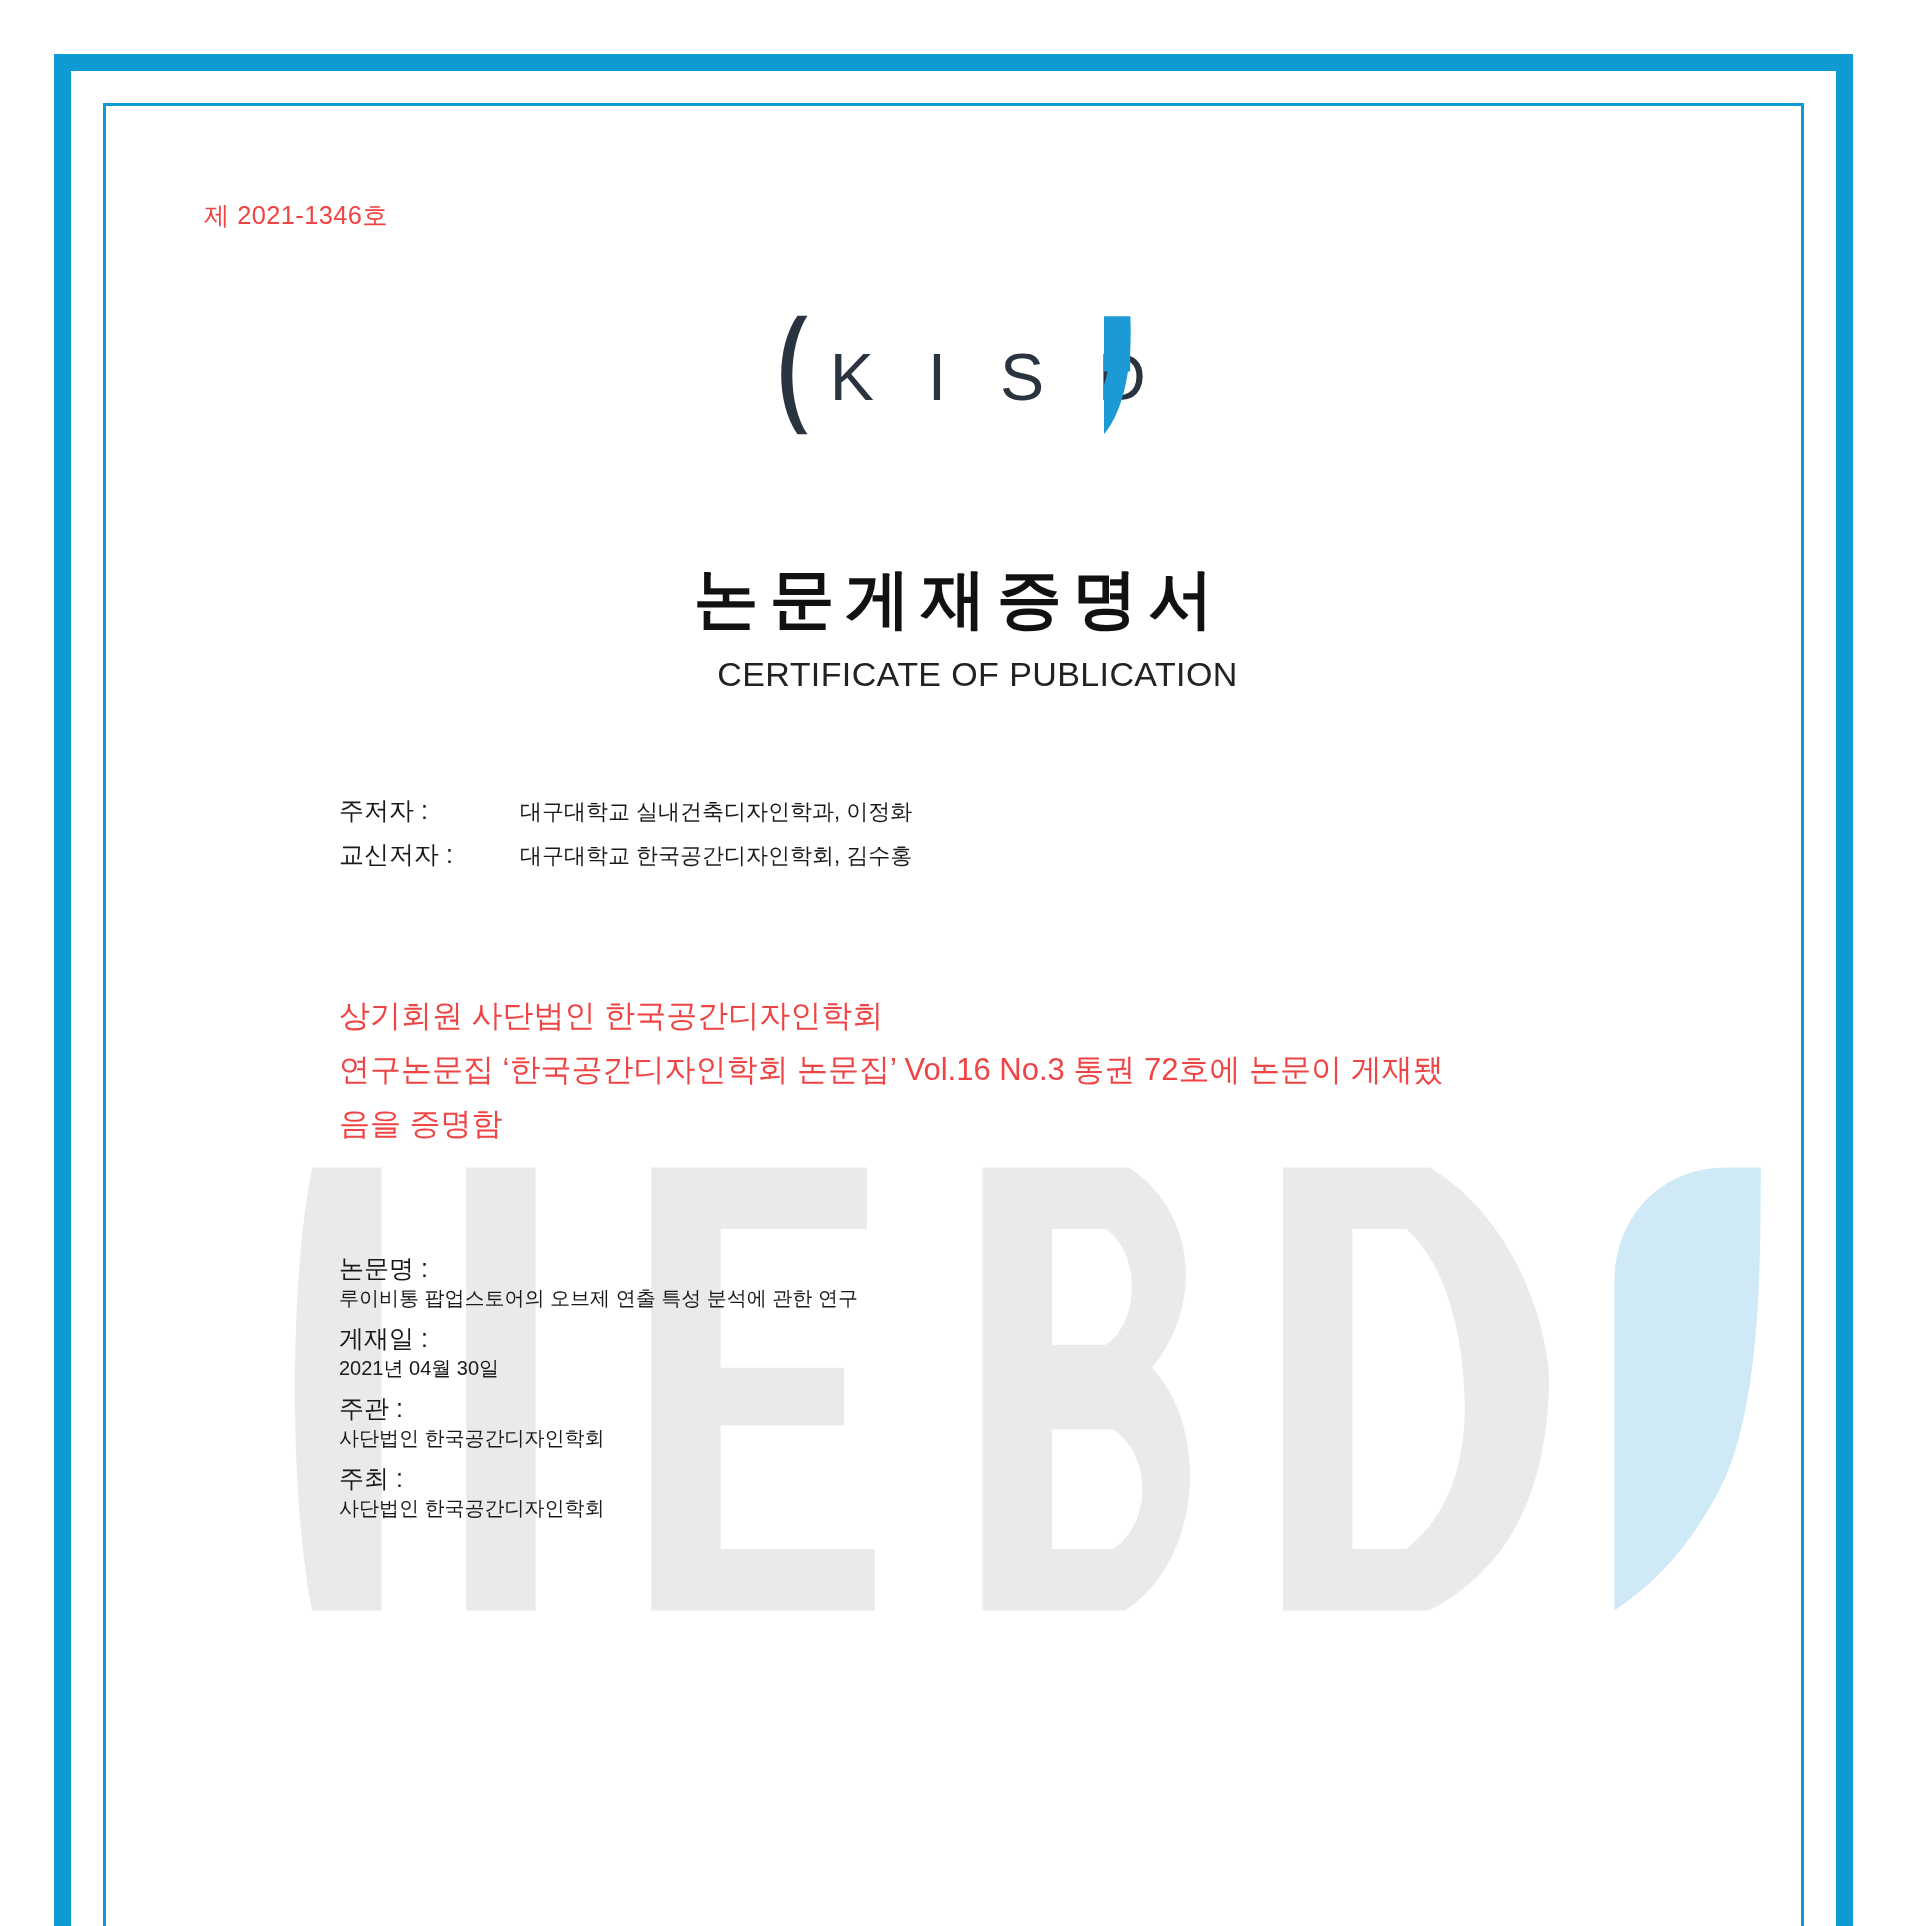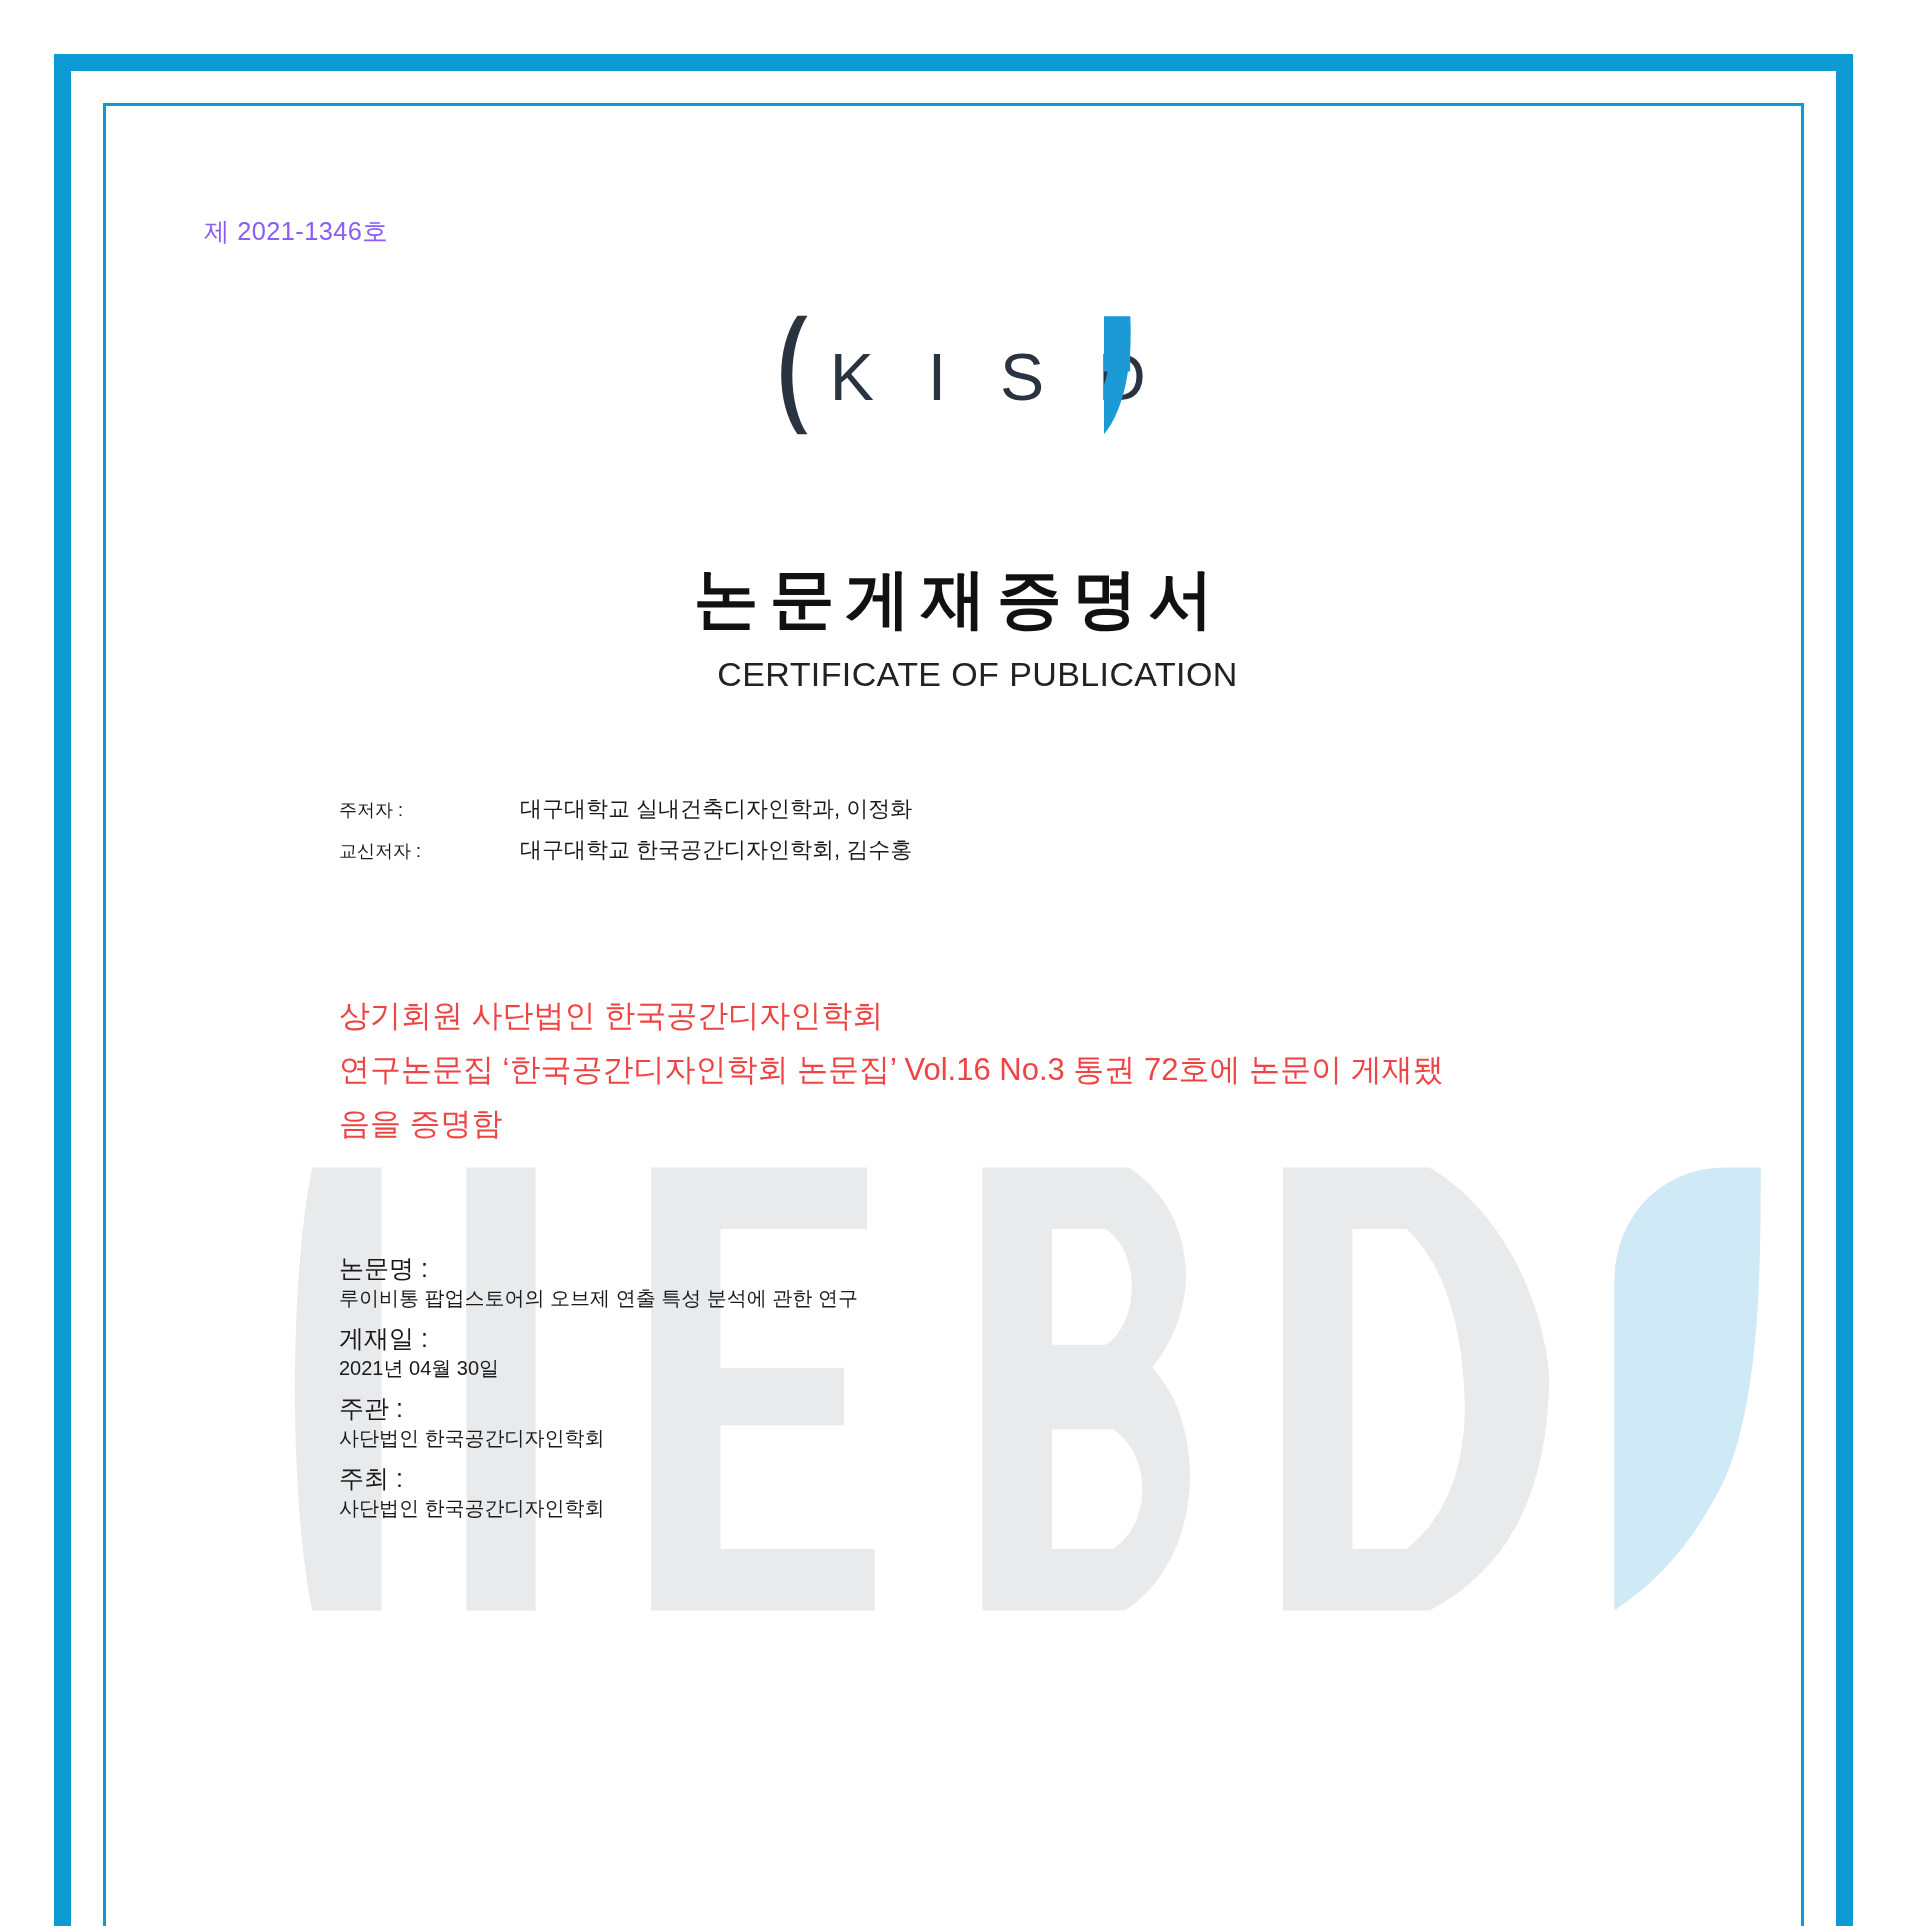"제 2021-1346호" .doc-number { color: #8b5cf6 -> #ef4444; top: 215px -> 199px }
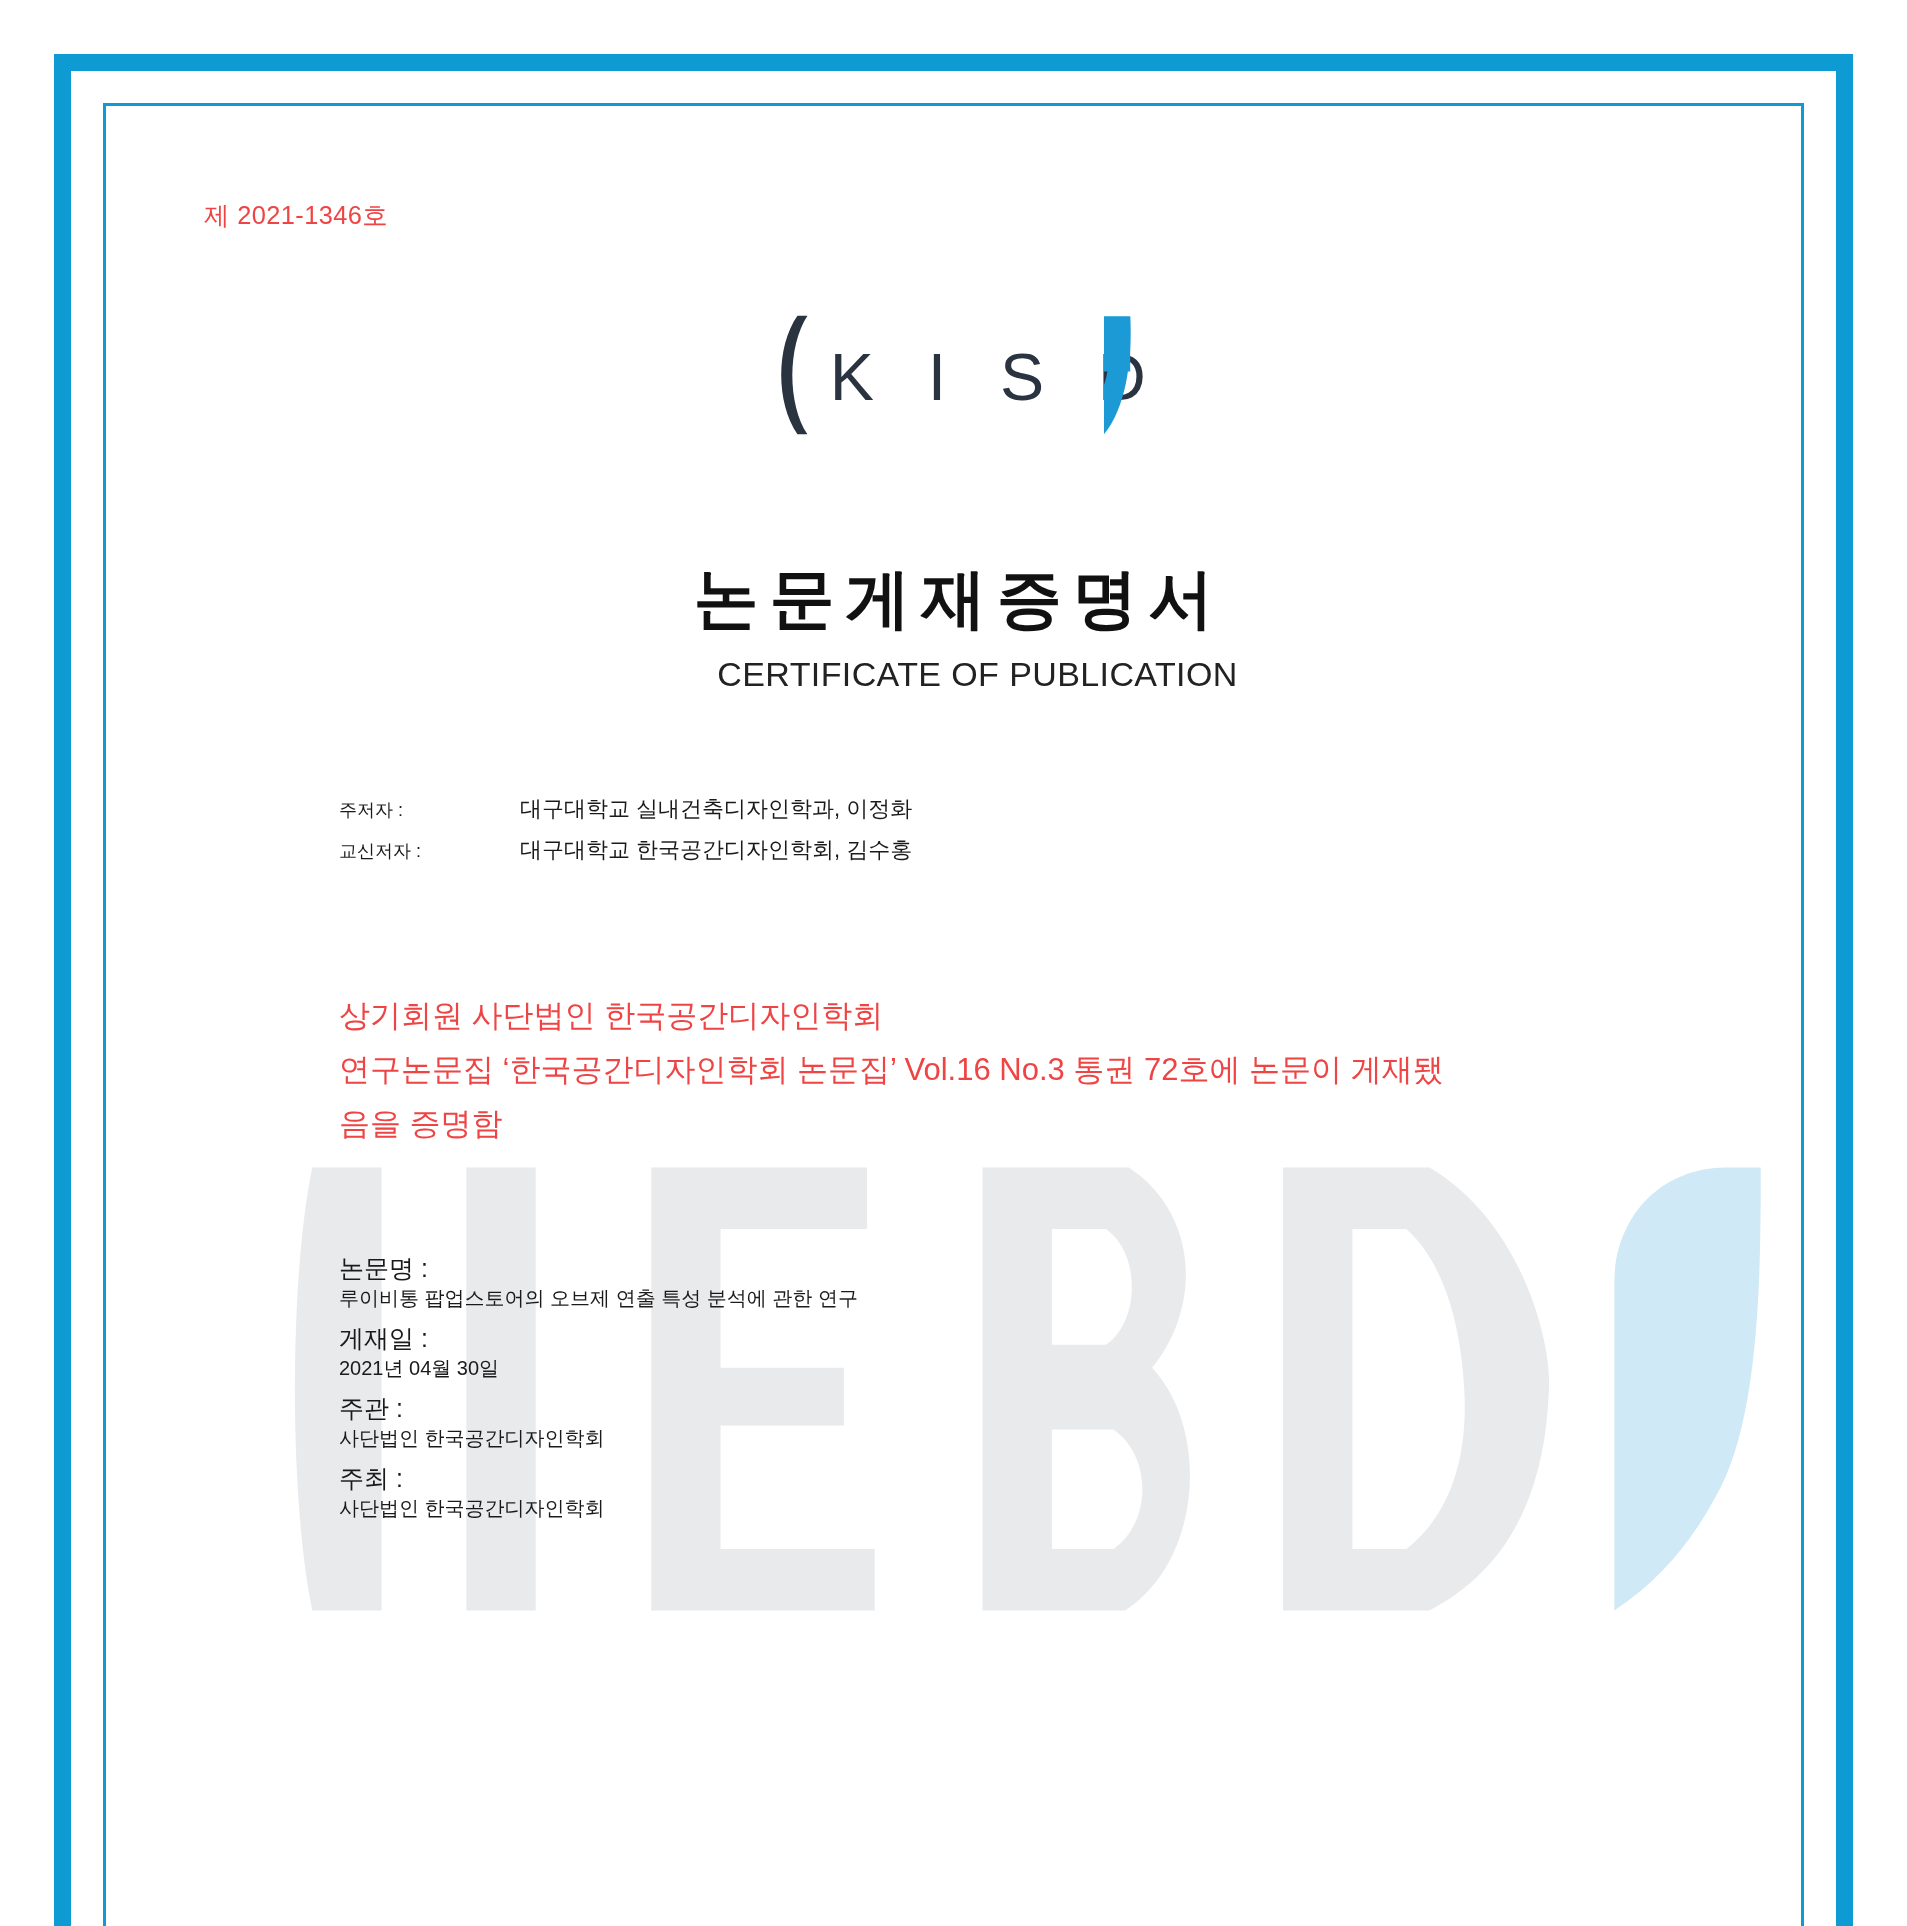"주저자 :" .author-label { font-size: 18px -> 25px }
